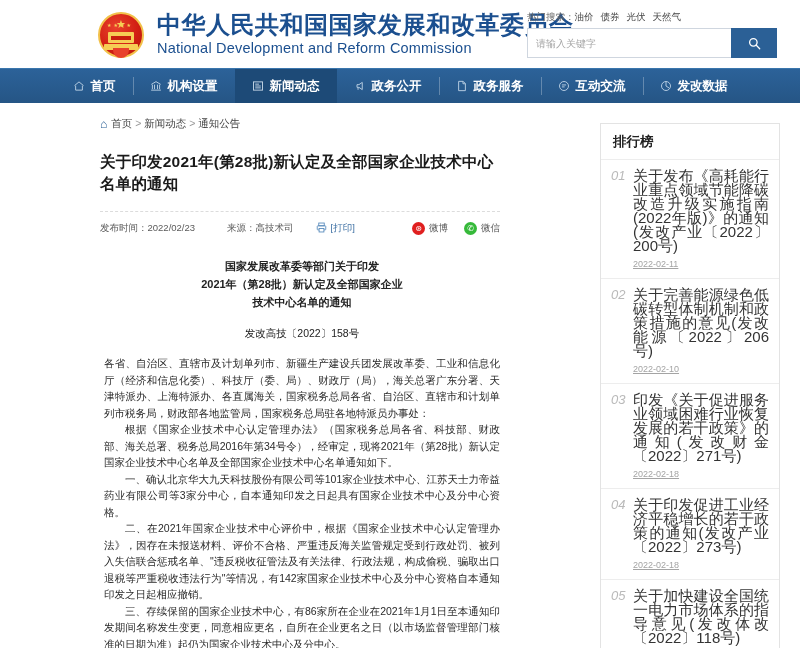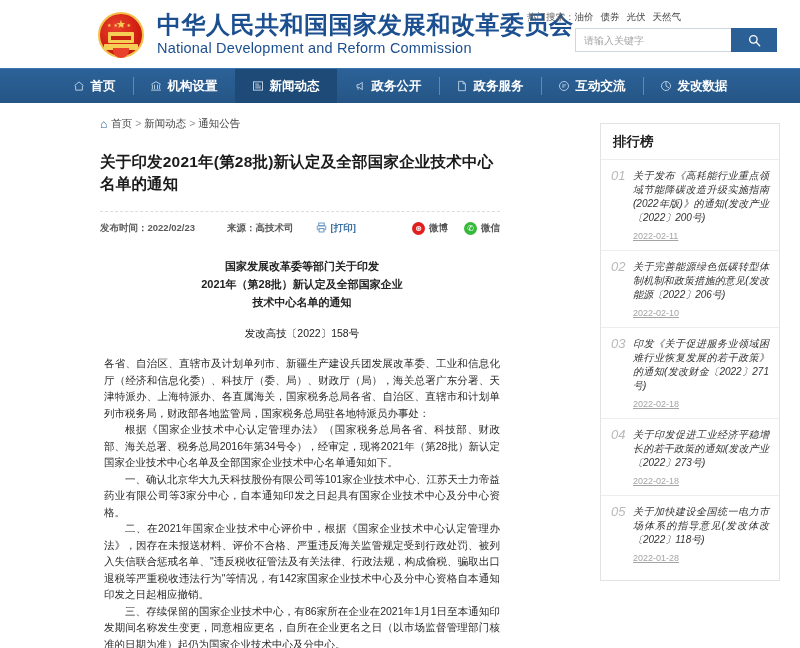"请输入关键字" .search-row { height: 24px -> 30px; margin-left: 48px -> none }
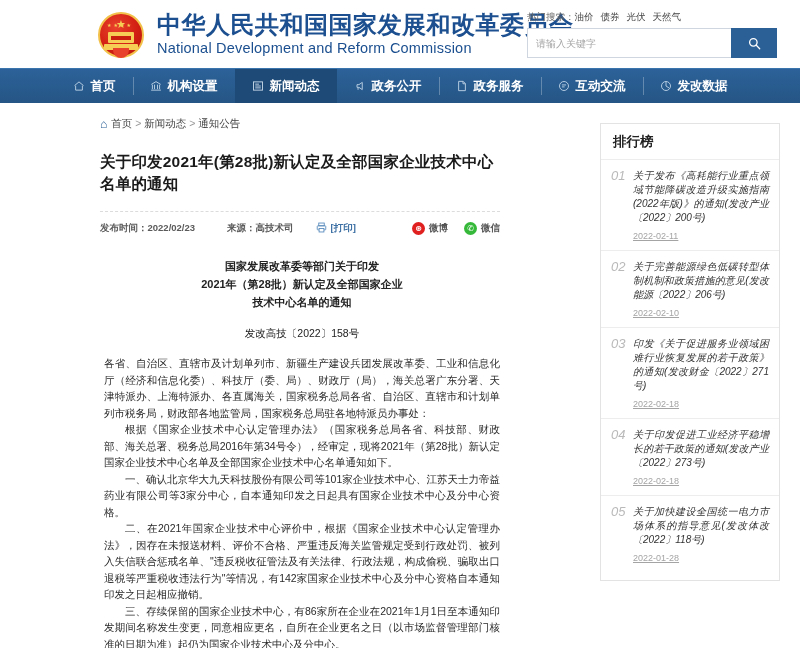"关于发布《高耗能行业重点领域节能降碳改造升级实施指南(2022年版)》的通知(发" .rank-txt { font-size: 10px -> 15px; font-style: italic -> none }
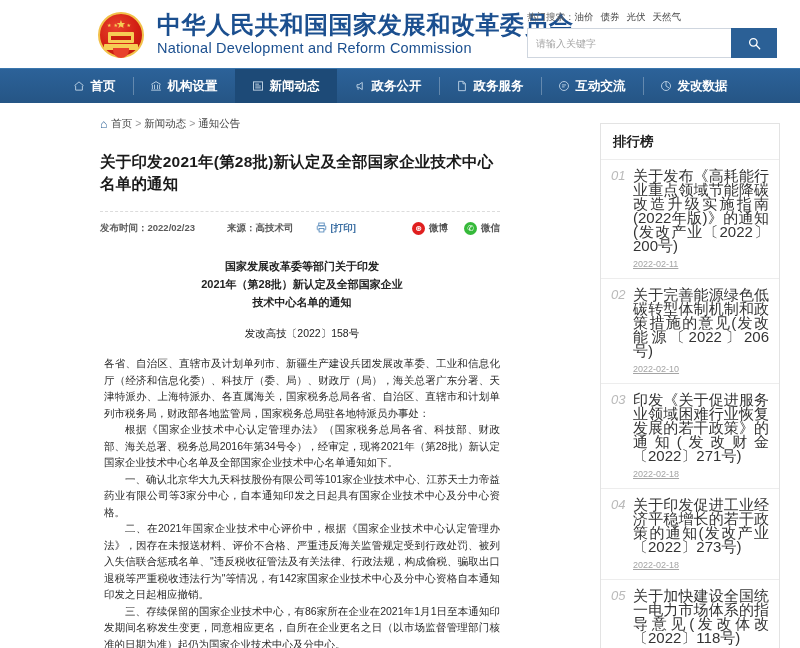"发布时间：2022/02/23" .meta { font-weight: bold -> none }
